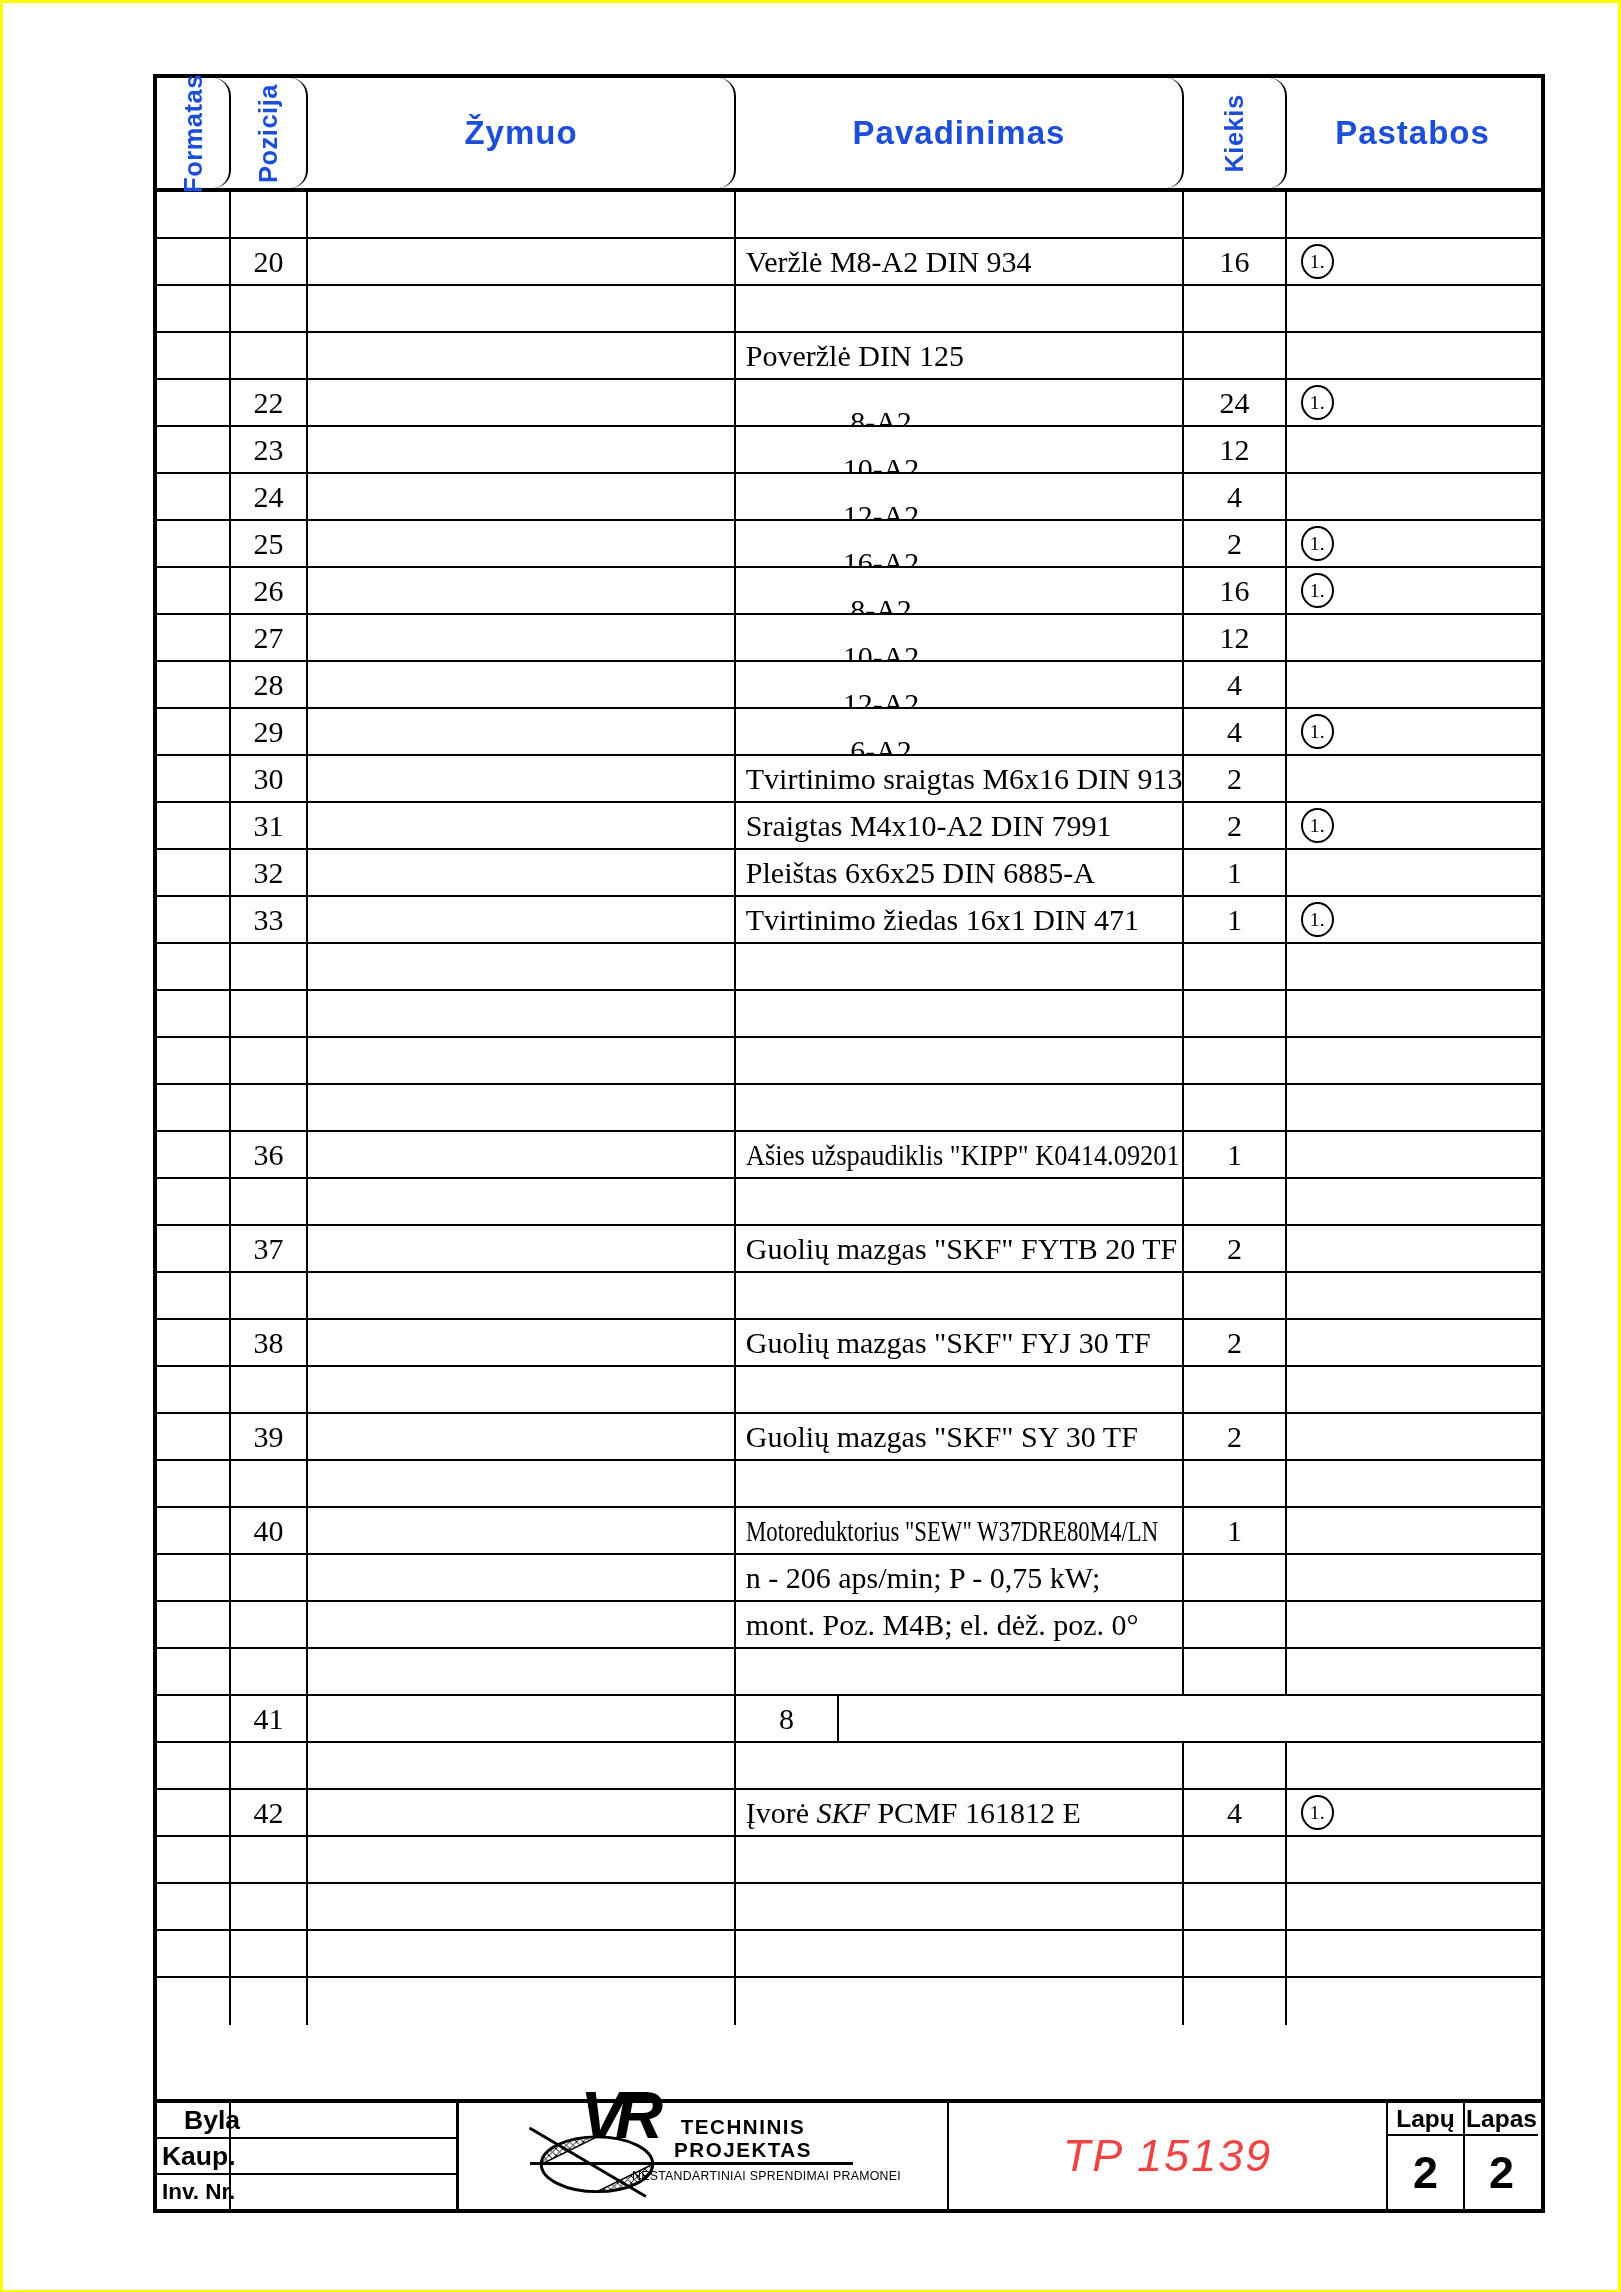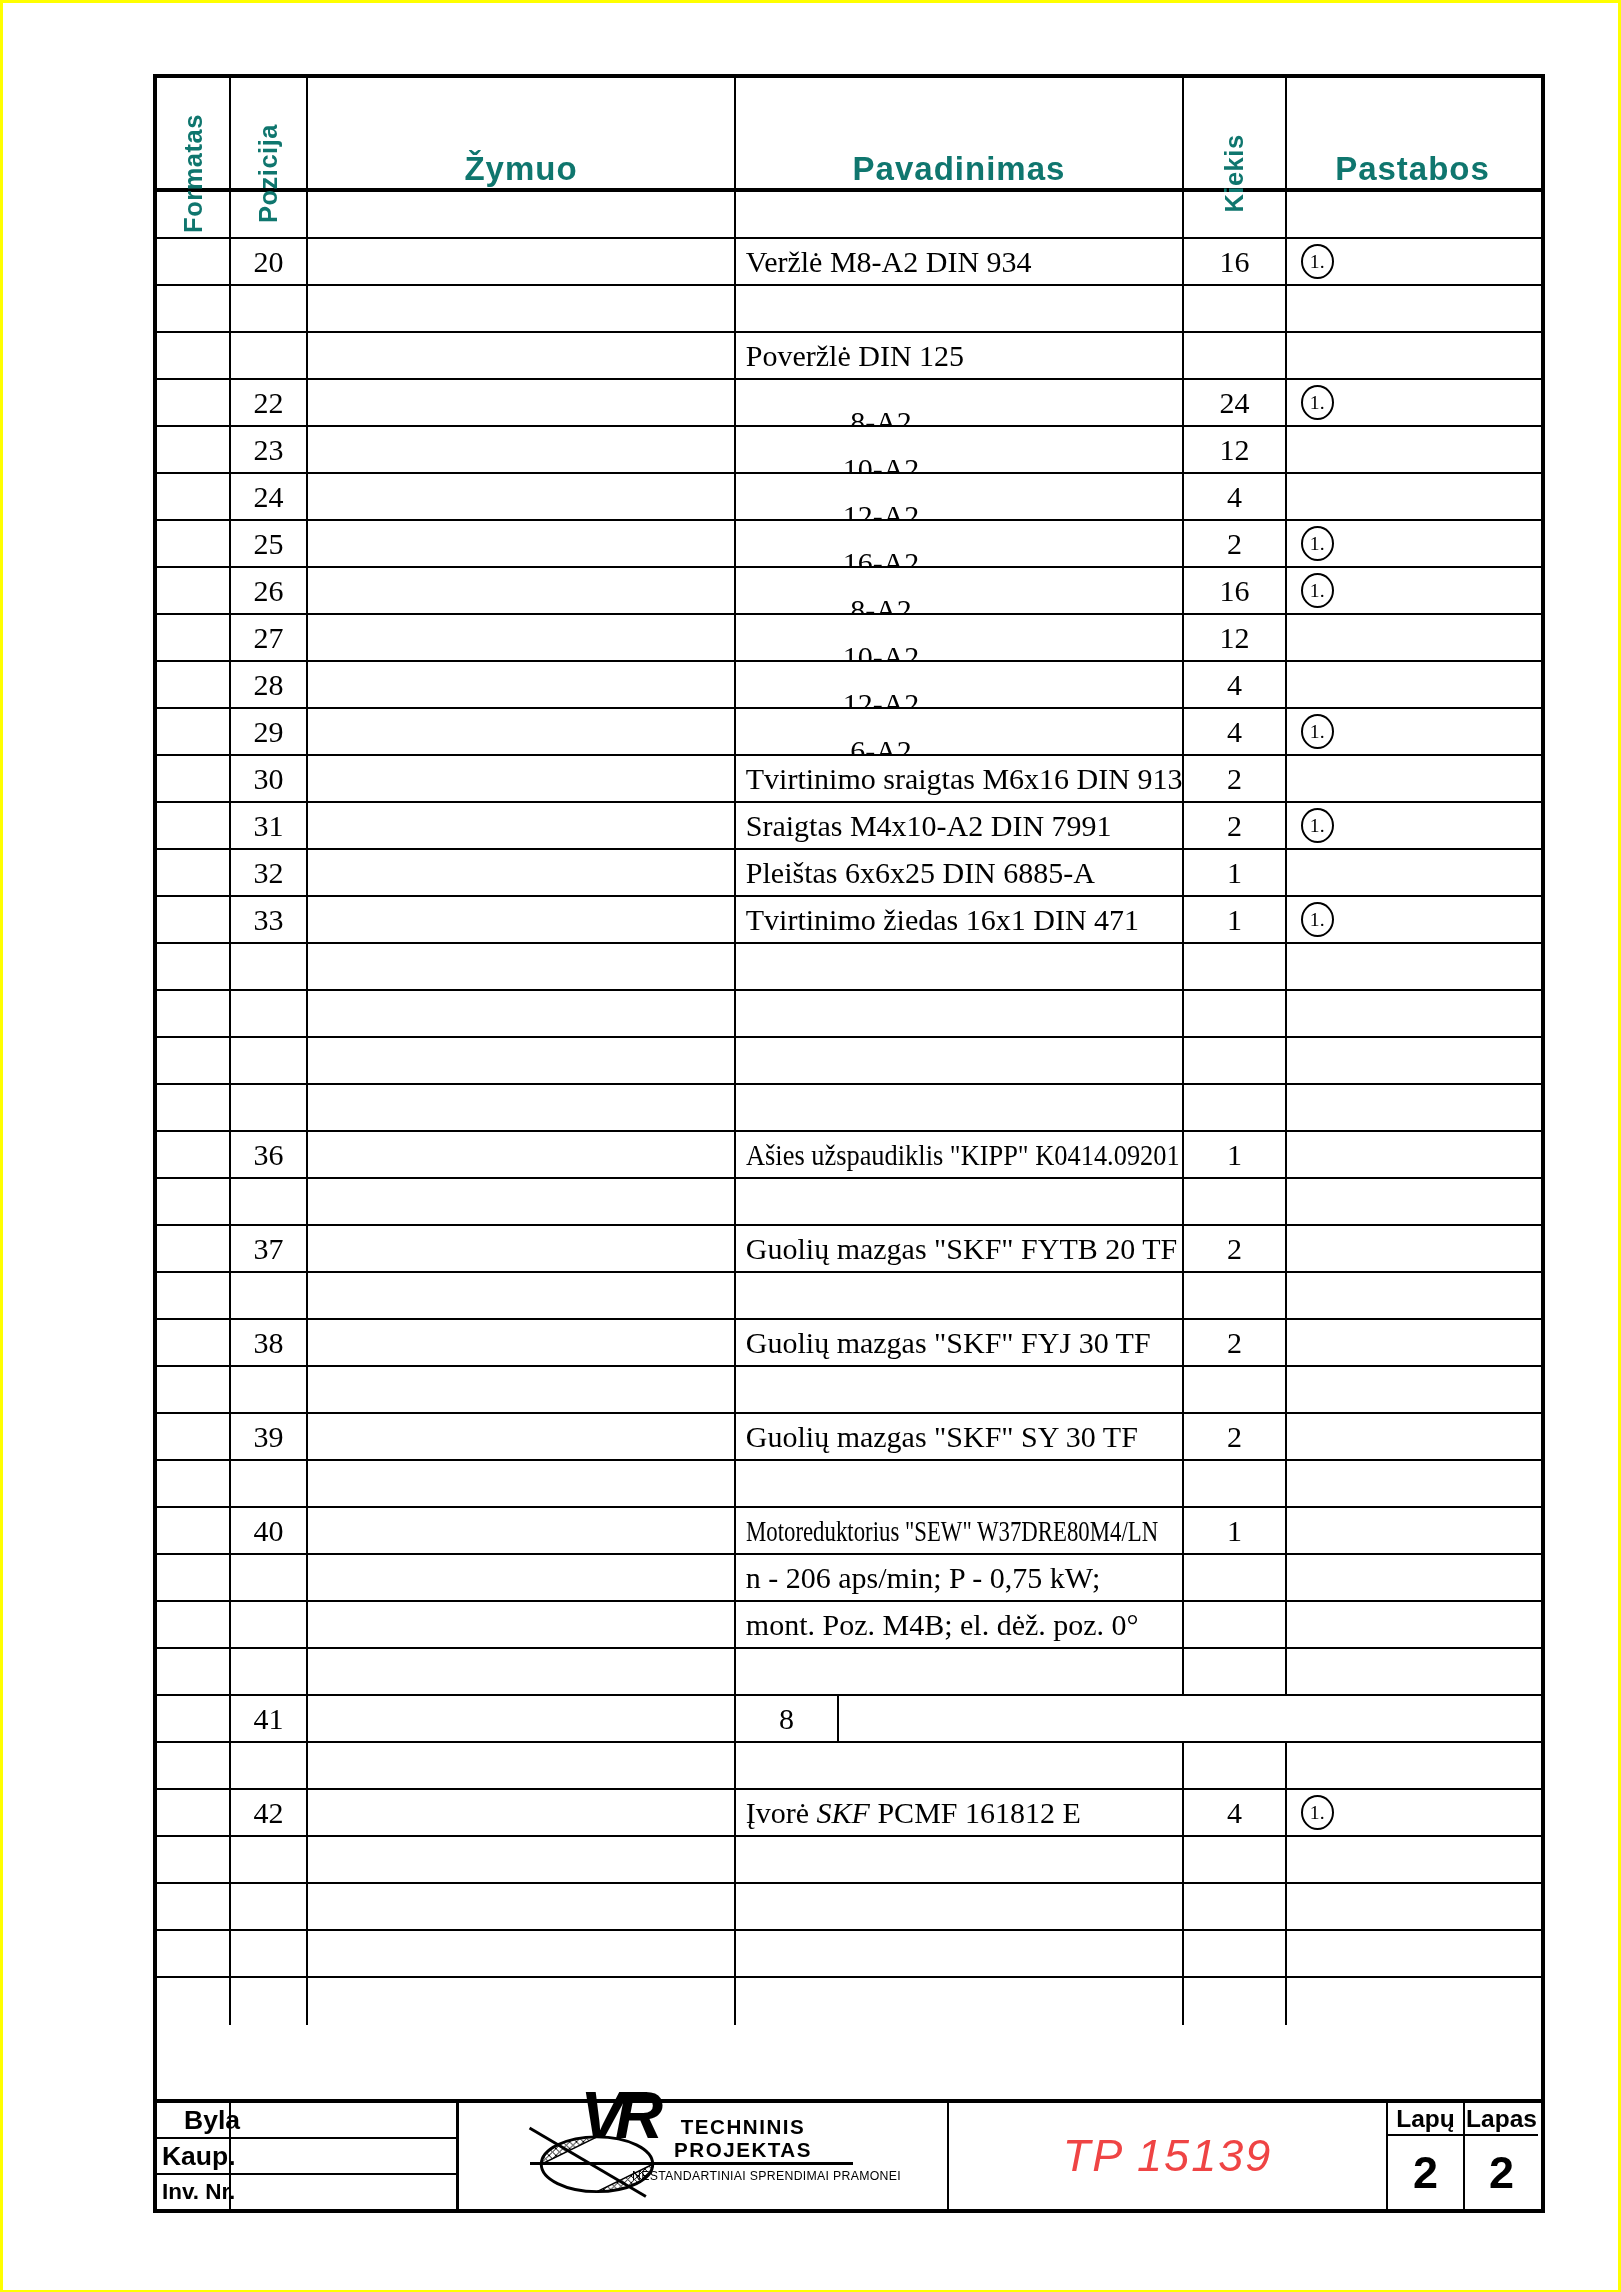"Žymuo" .th { align-items: flex-end -> center; border-radius: none -> 18px; color: #0f766e -> #1d4ed8 }
